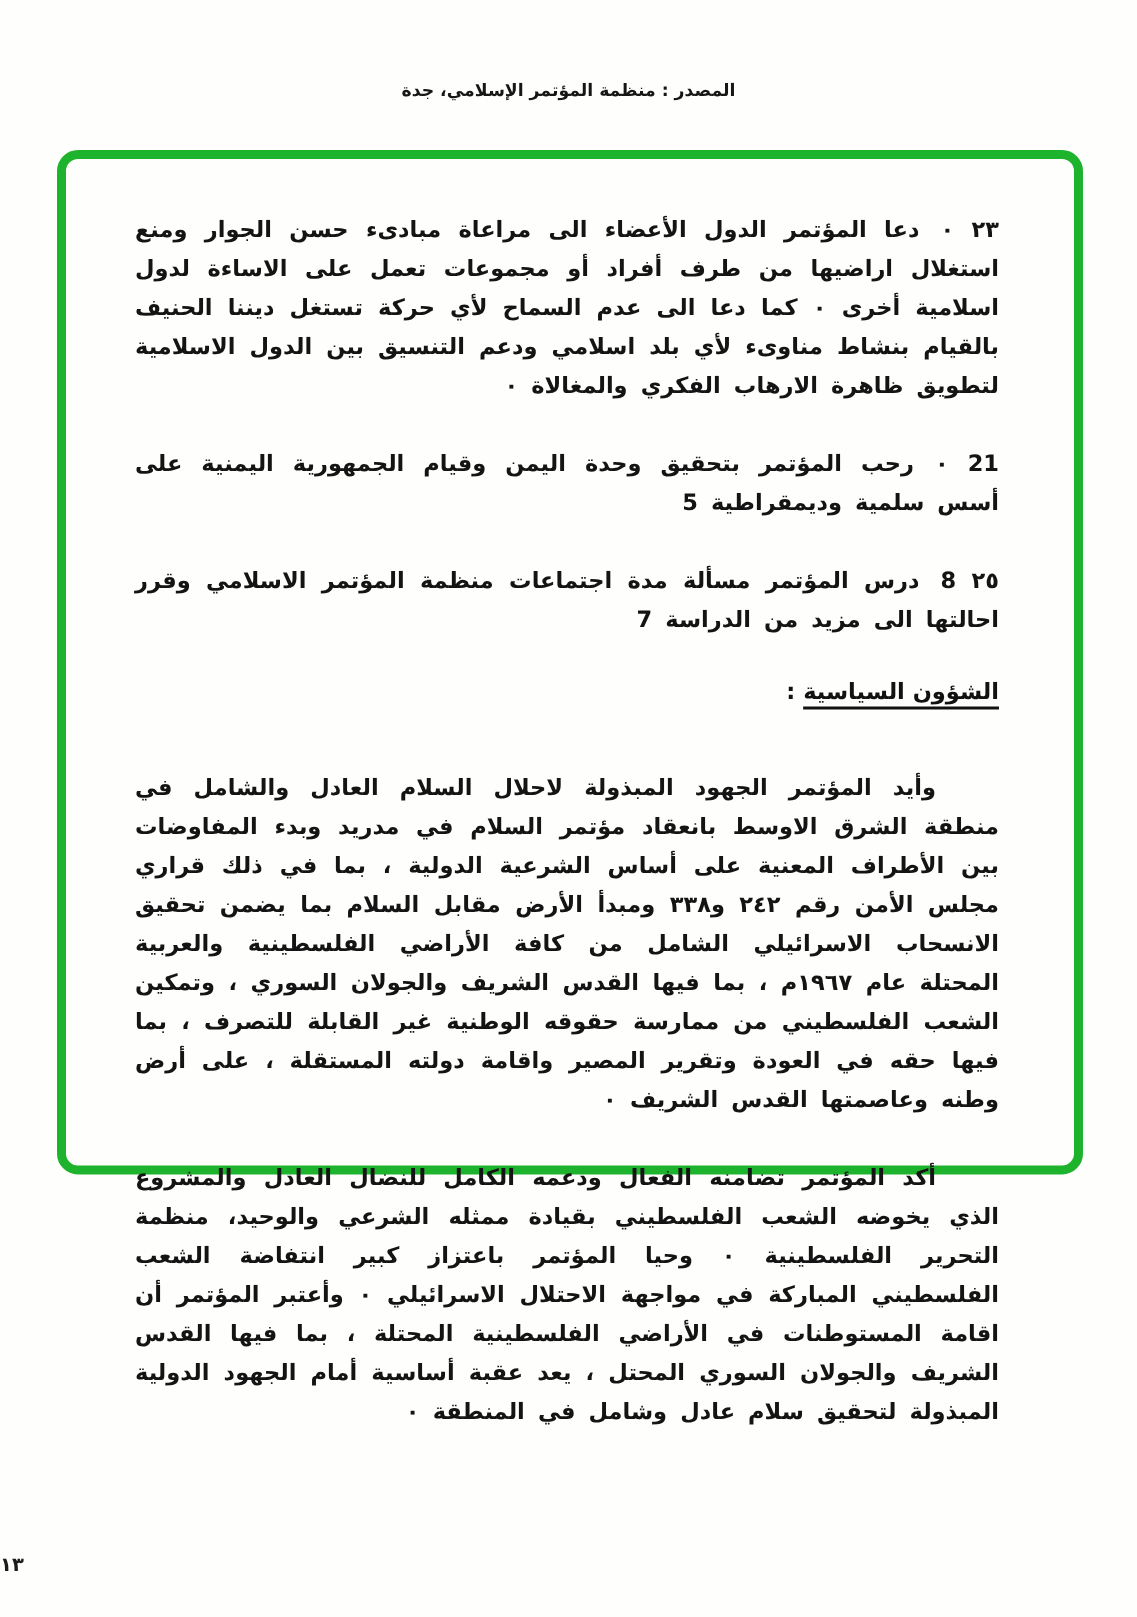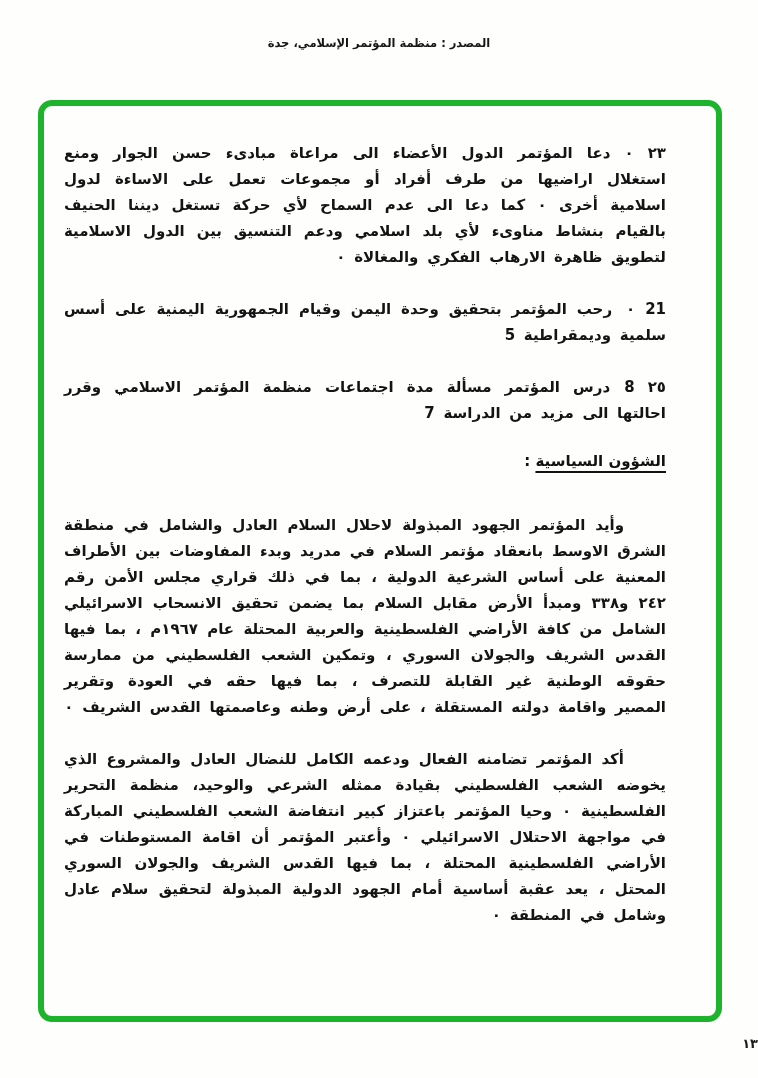"المصدر : منظمة المؤتمر الإسلامي،" .header-source { margin-top: 6px -> 23px }
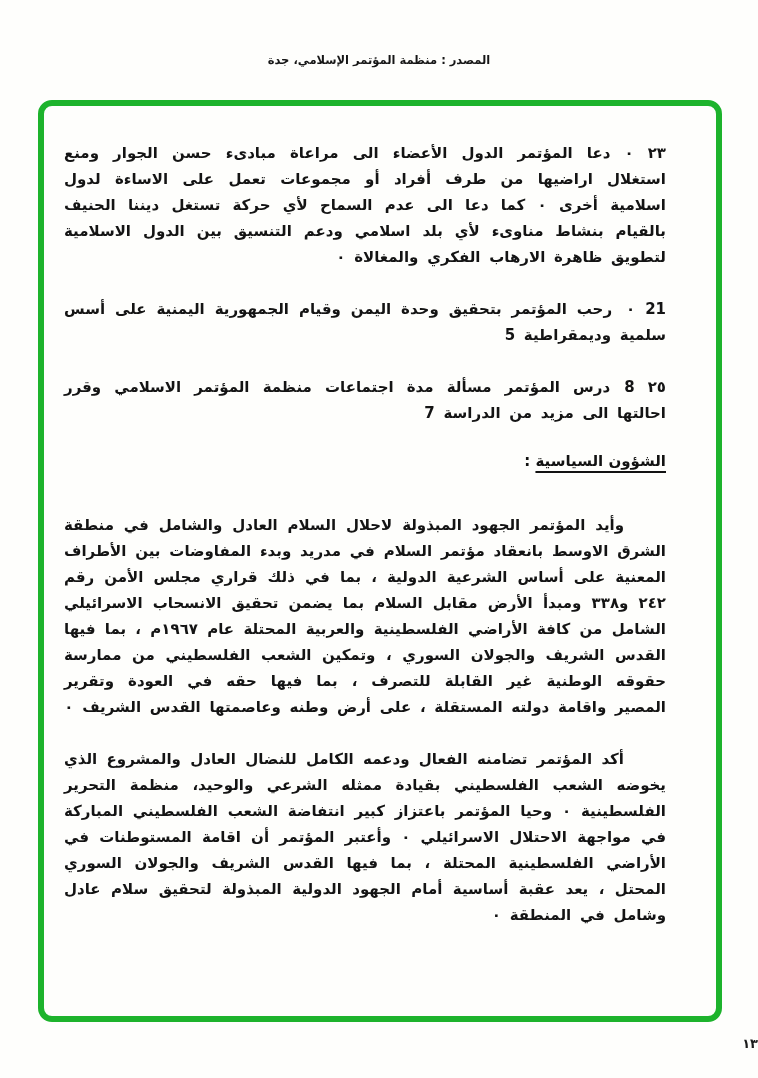"٢٣ ٠دعا المؤتمر الدول الأعضاء" .content-frame { height: 922px -> 683px; padding: 34px 50px 0 20px -> 34px 50px 0 46px }
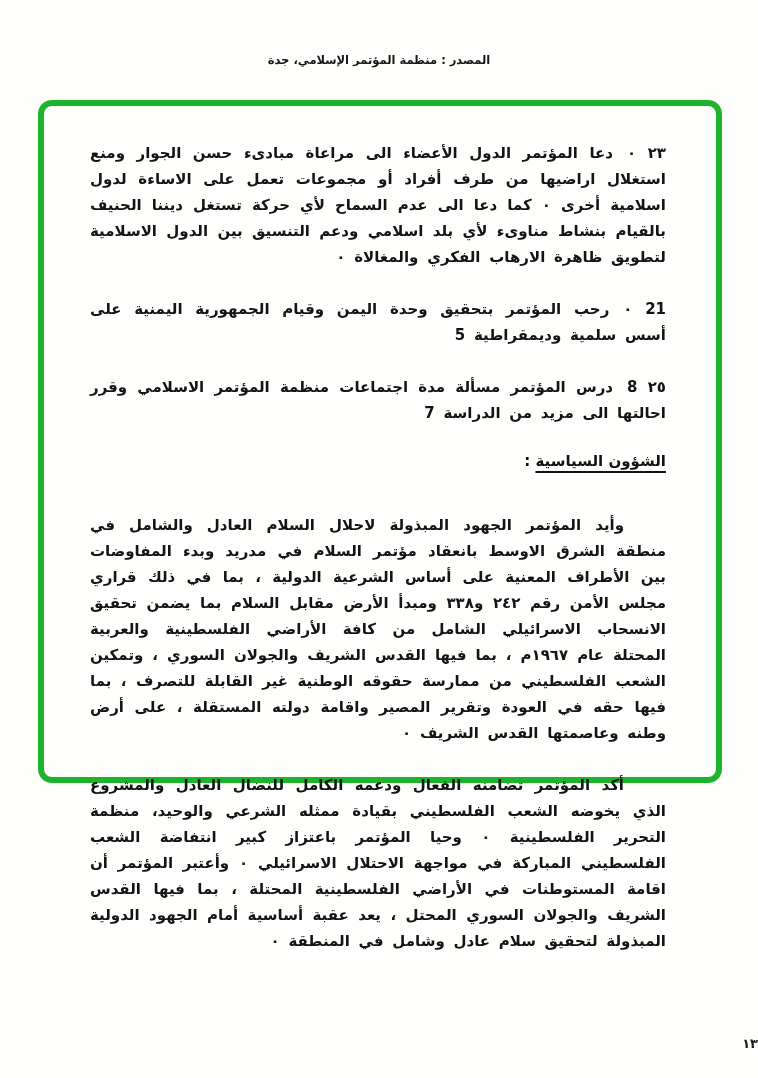"١٣" .page-footer { text-align: right -> left }
